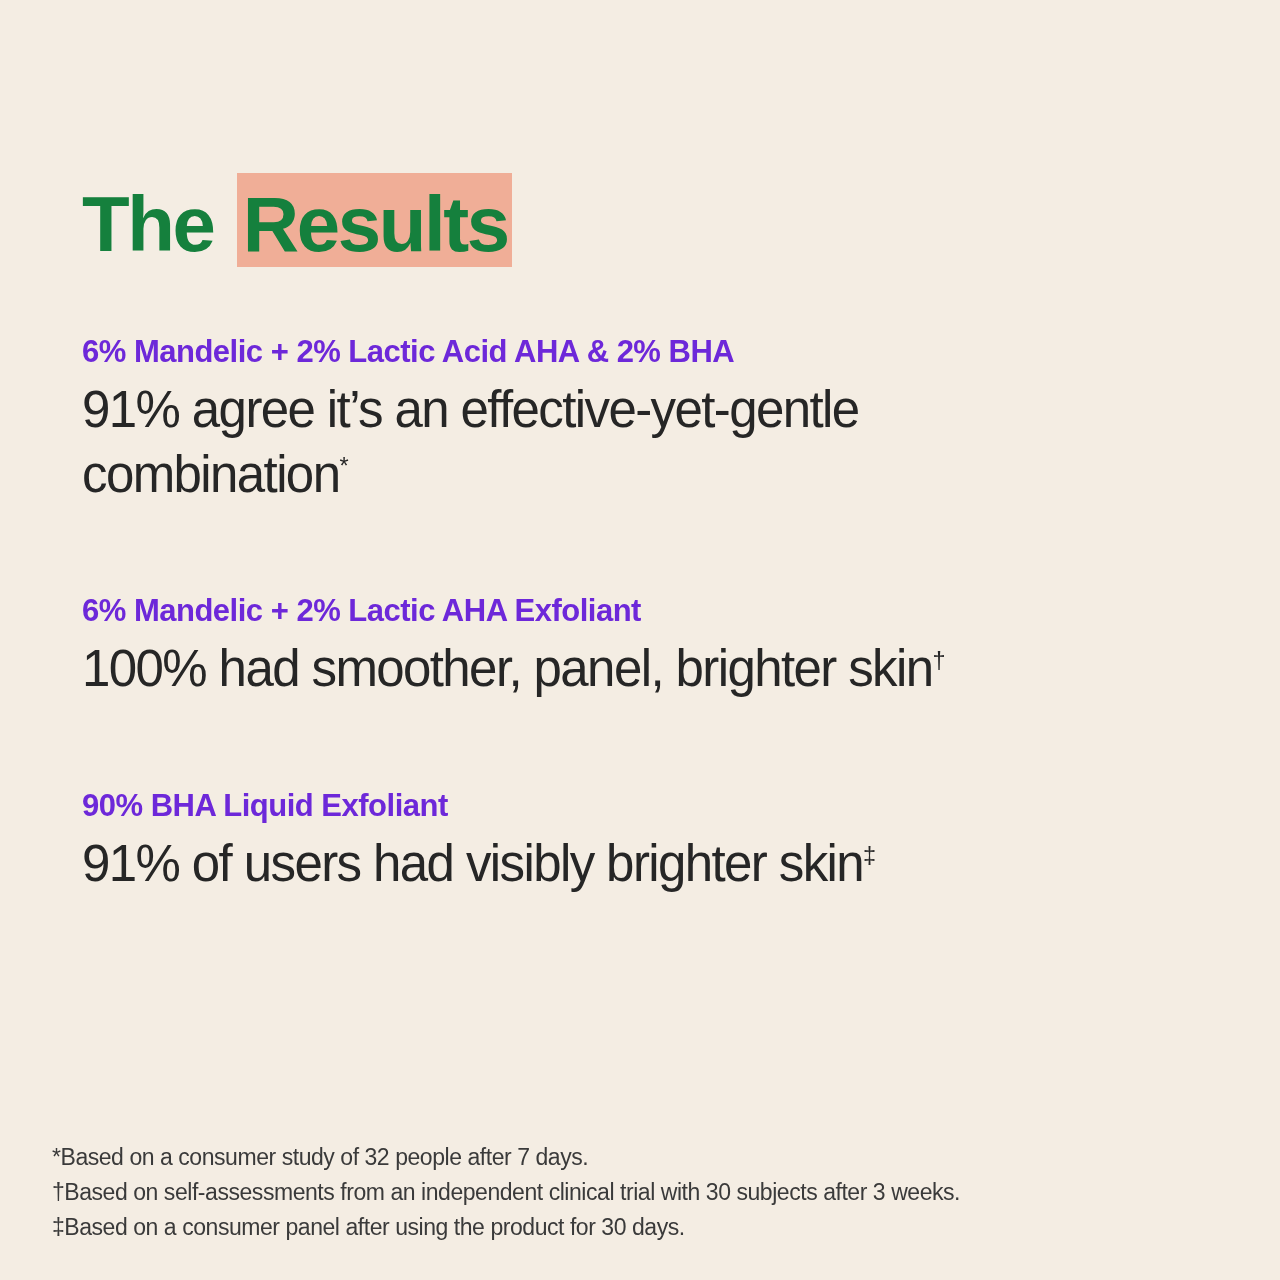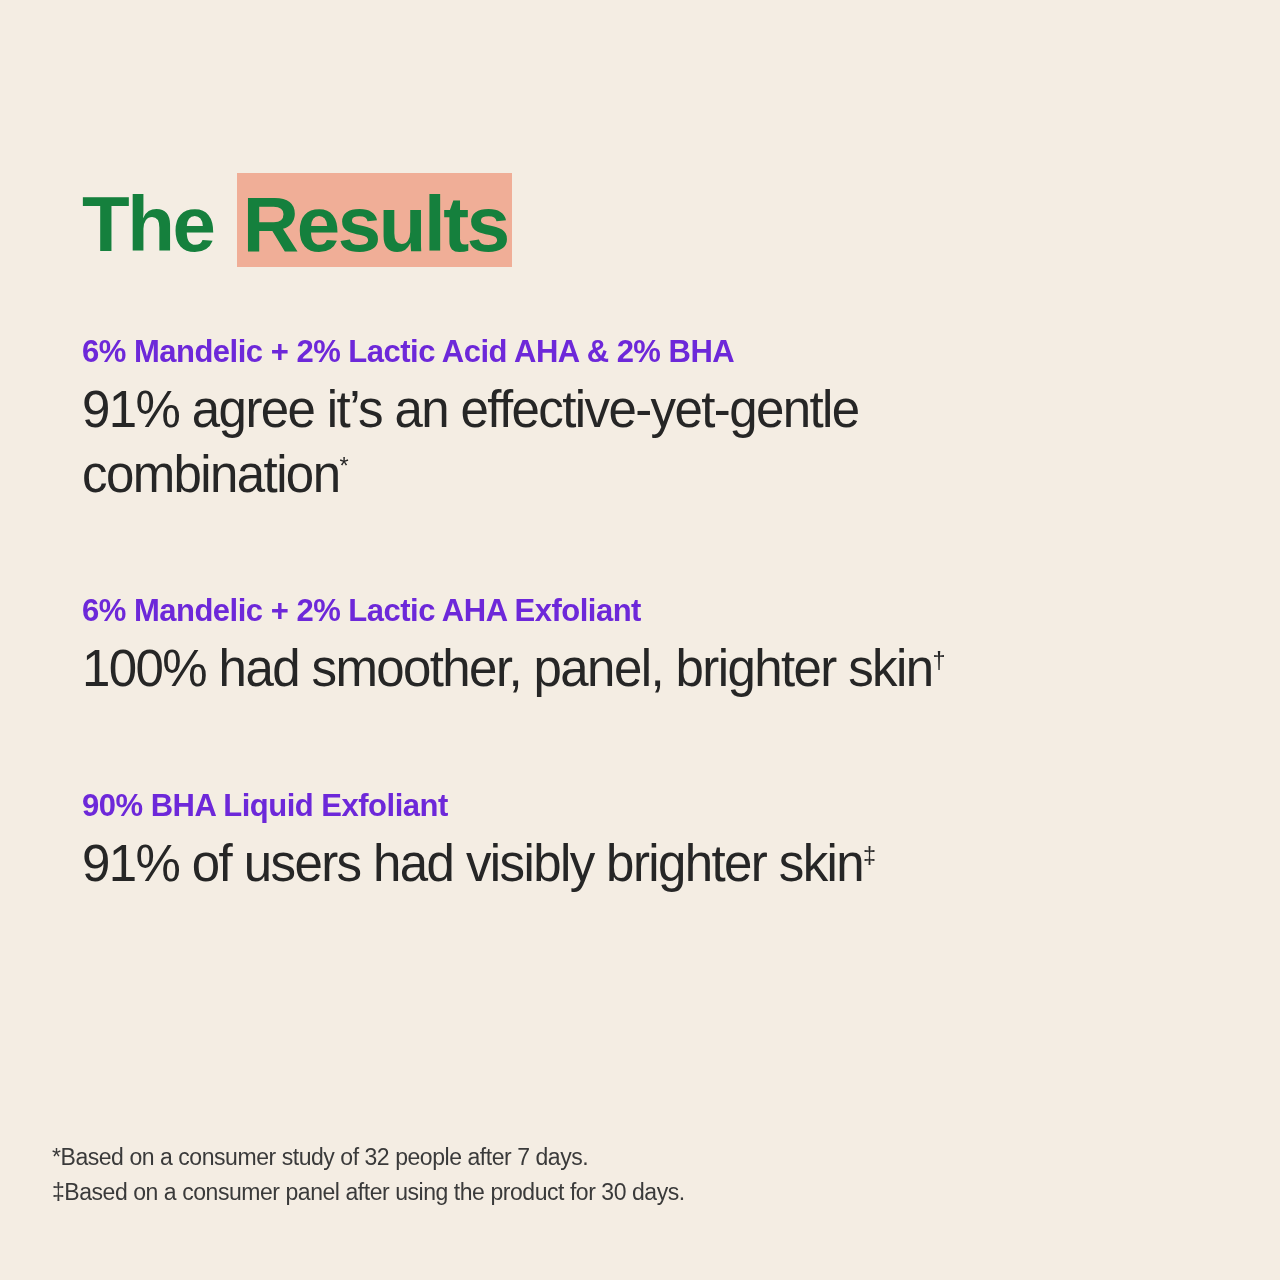"†Based on self-assessments from an" p.footnote { html: none -> <p>†Based on self-assessments from an independent clinical trial with 30 subjects after 3 weeks.</p> }
